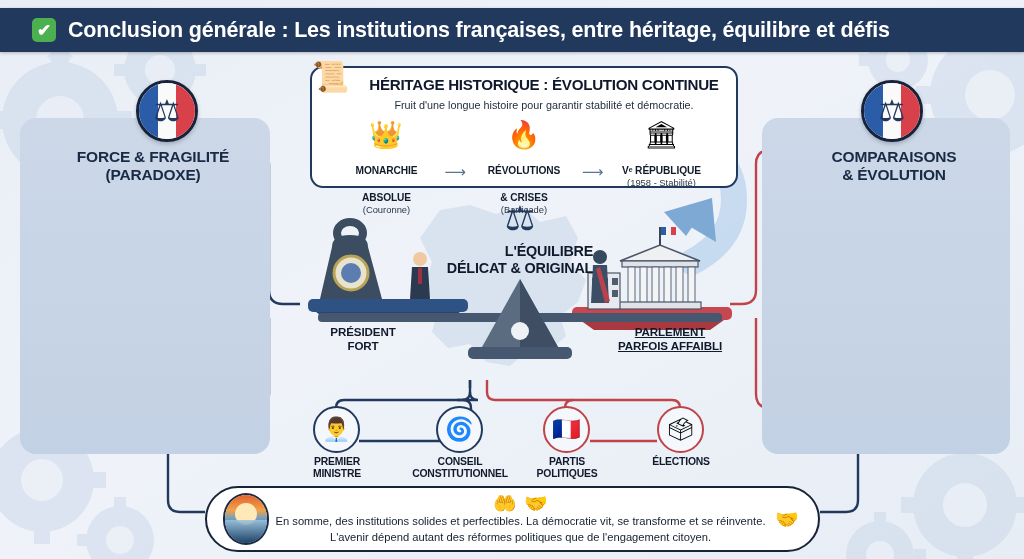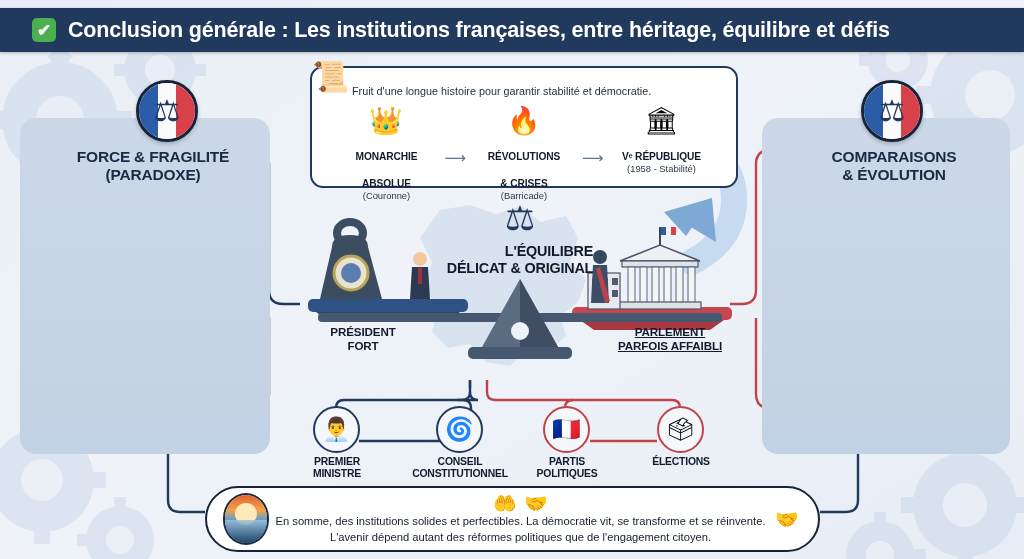"HÉRITAGE HISTORIQUE : ÉVOLUTION CONTINUE" div.her-h1 { html: none -> <div>HÉRITAGE HISTORIQUE : ÉVOLUTION CONTINUE</div> }
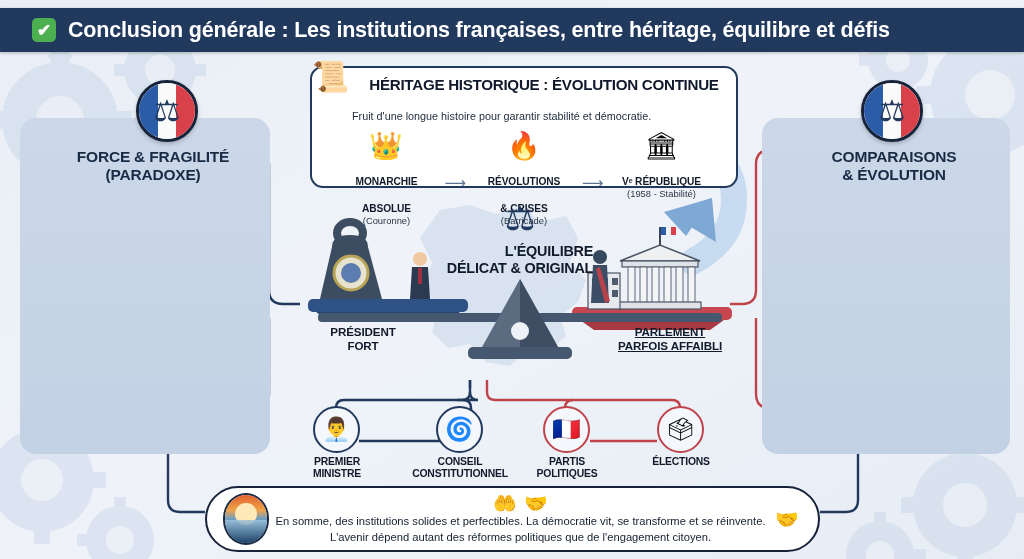"Fruit d'une longue histoire pour" .her-sub { margin-top: 17px -> 6px; text-align: left -> center }
